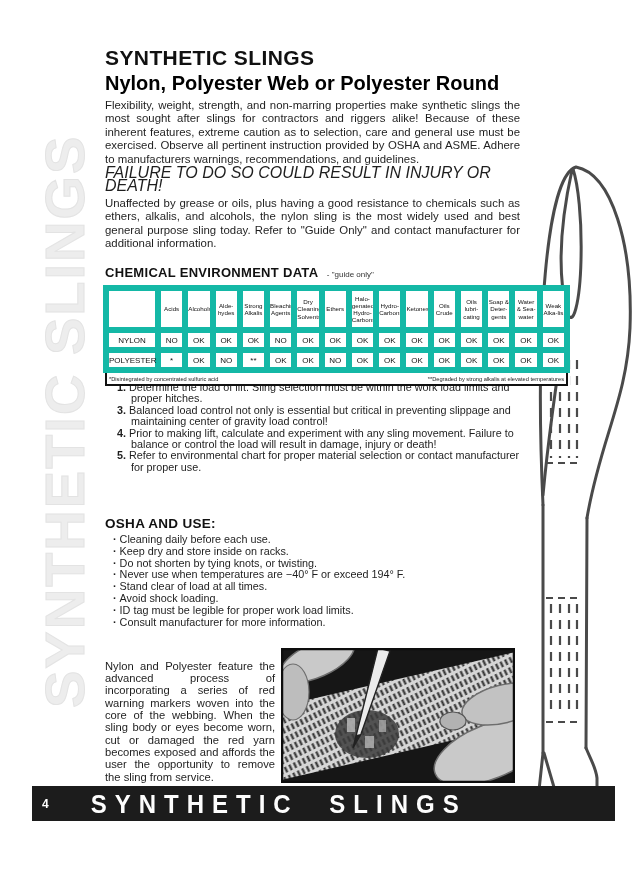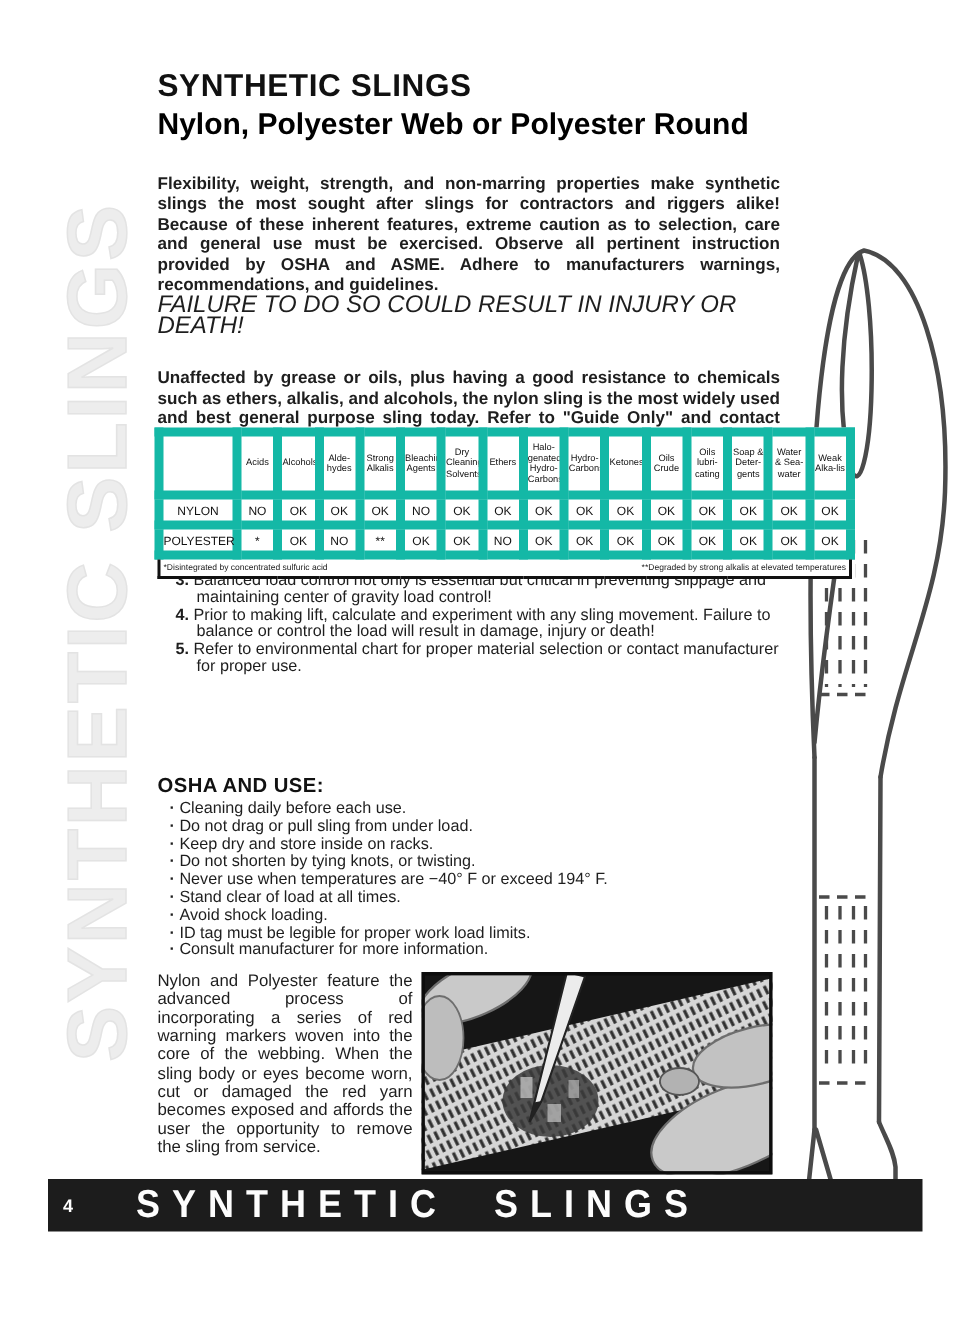"Flexibility, weight, strength, and" p.mt { font-weight: bold -> none; margin-top: 22px -> 4px }
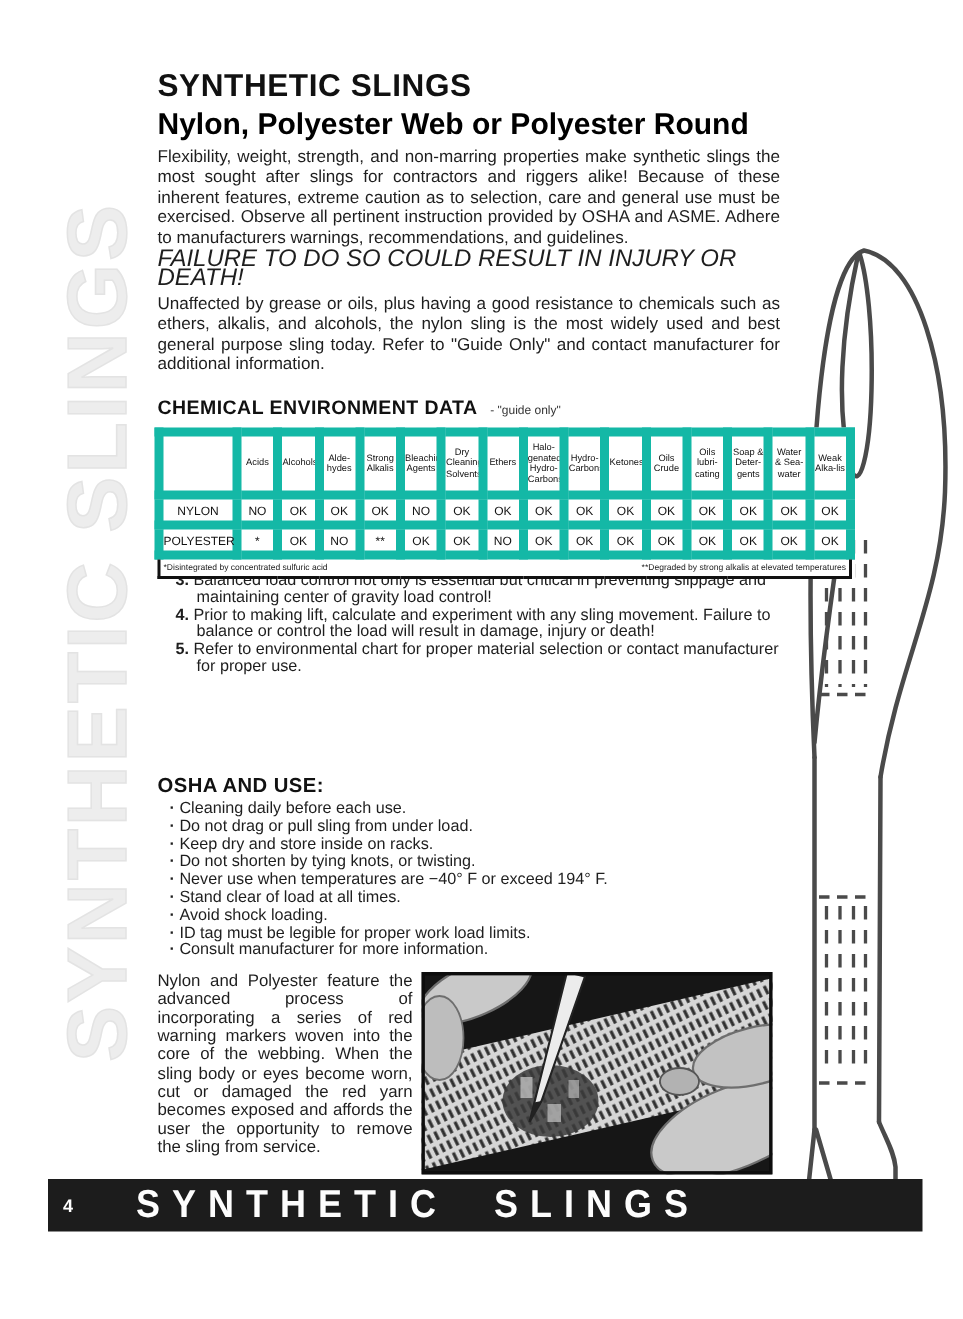"1. Determine the load of" li { html: none -> <li><span>1. </span>Determine the load of lift. Sling selection must be within the work load limits and proper hitches.</li> }
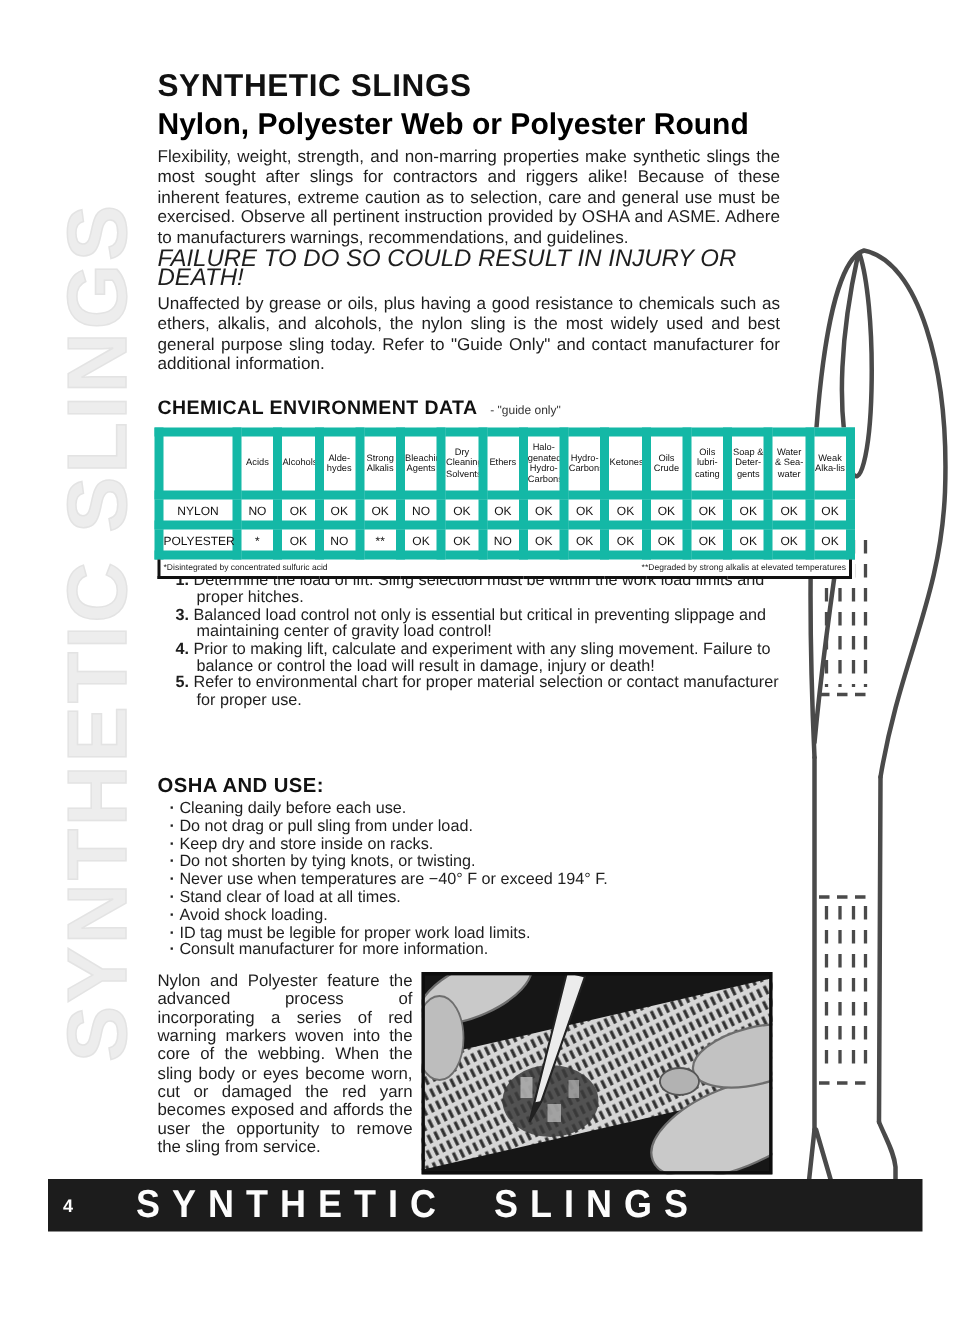"Do not drag or pull" li { html: <li>Do not drag or pull sling from under load.</li> -> none }
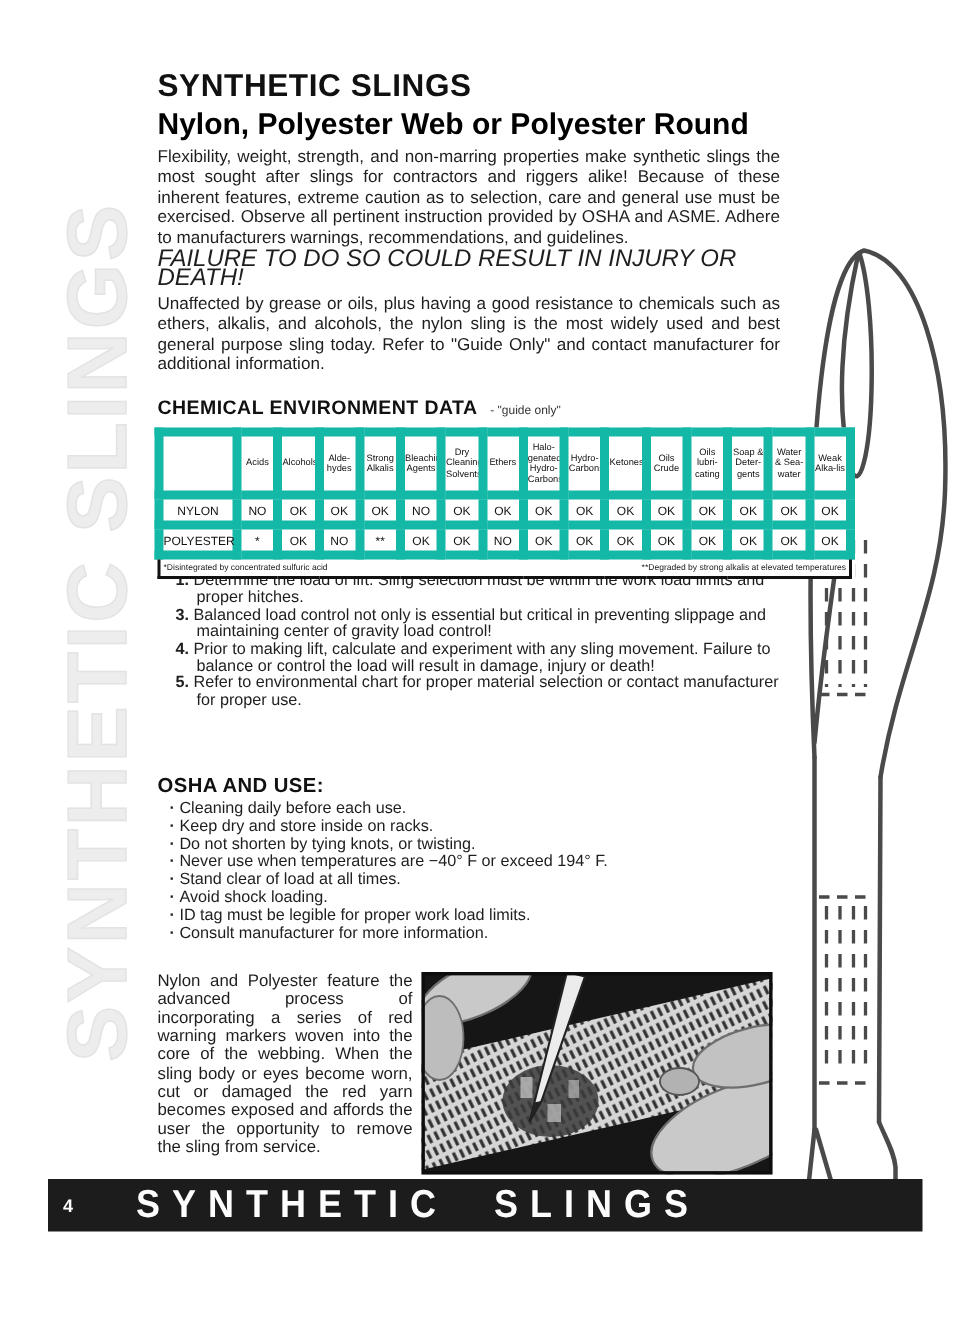"Nylon and Polyester feature the" .bottom { align-items: flex-start -> flex-end }
